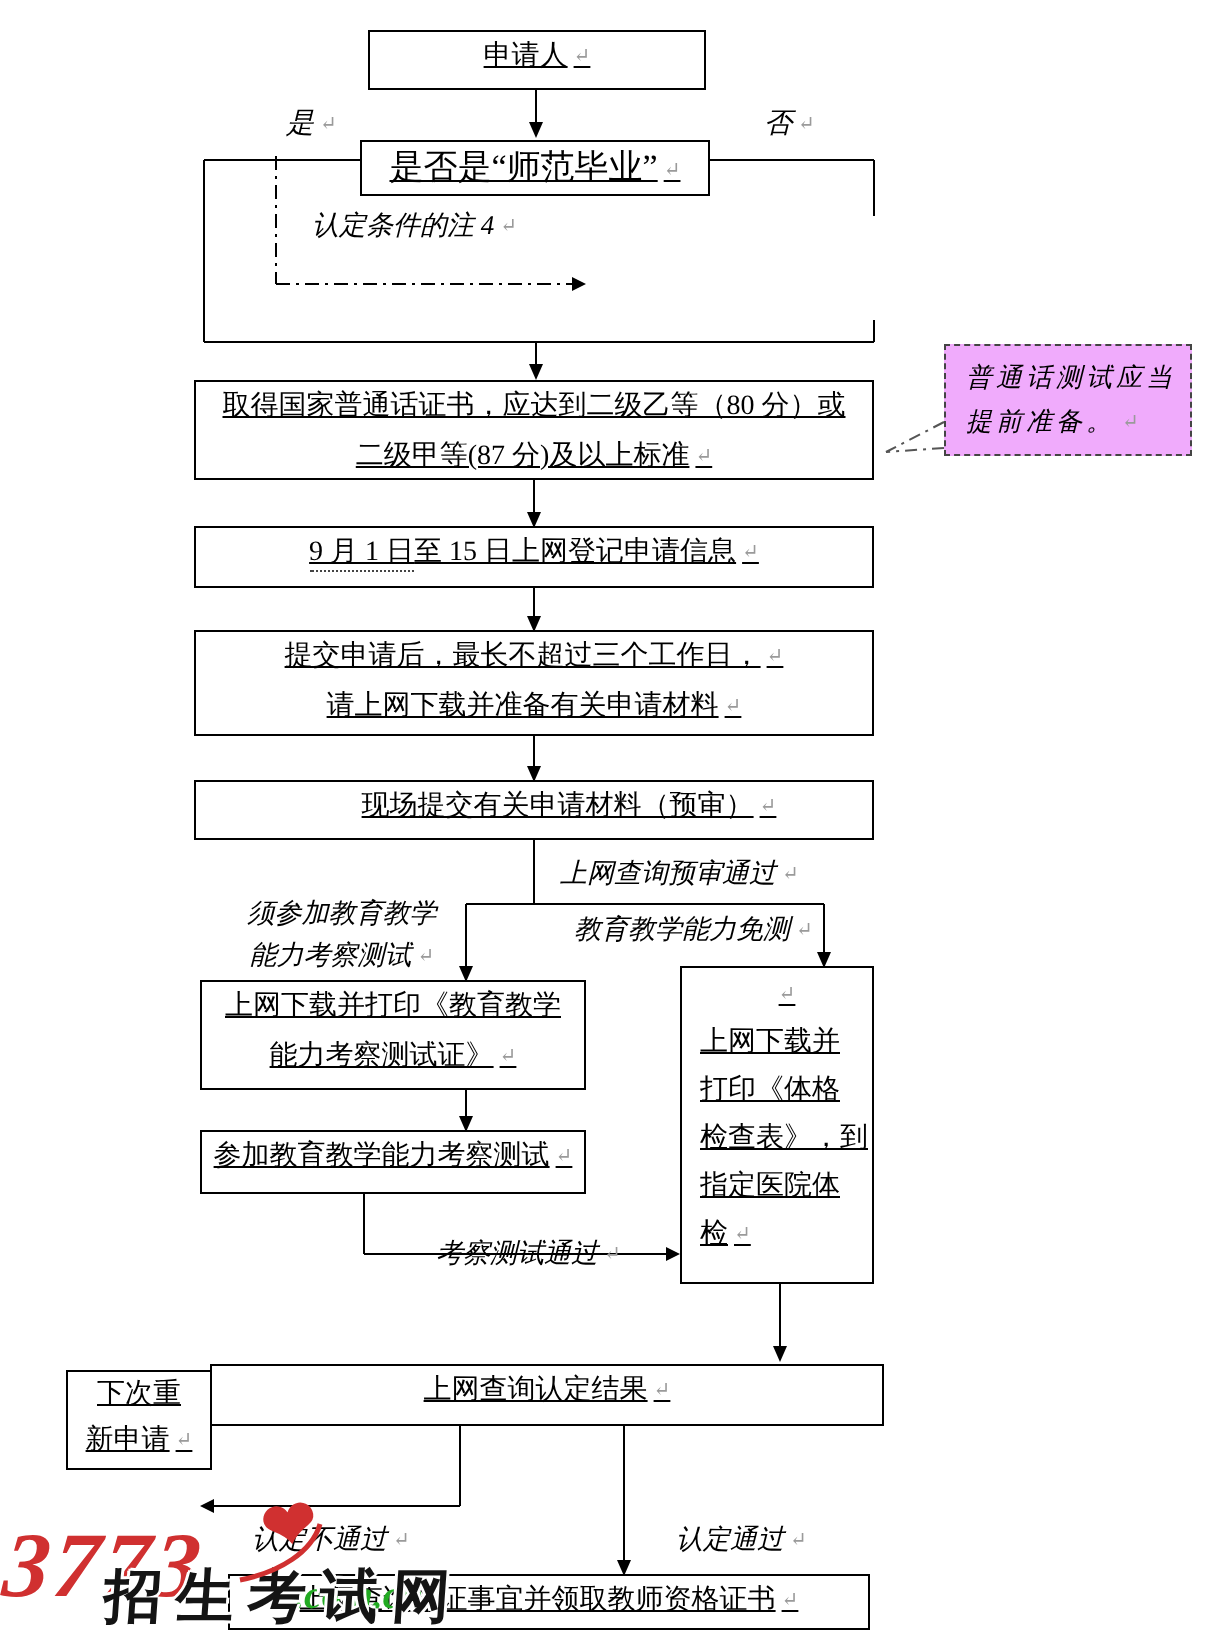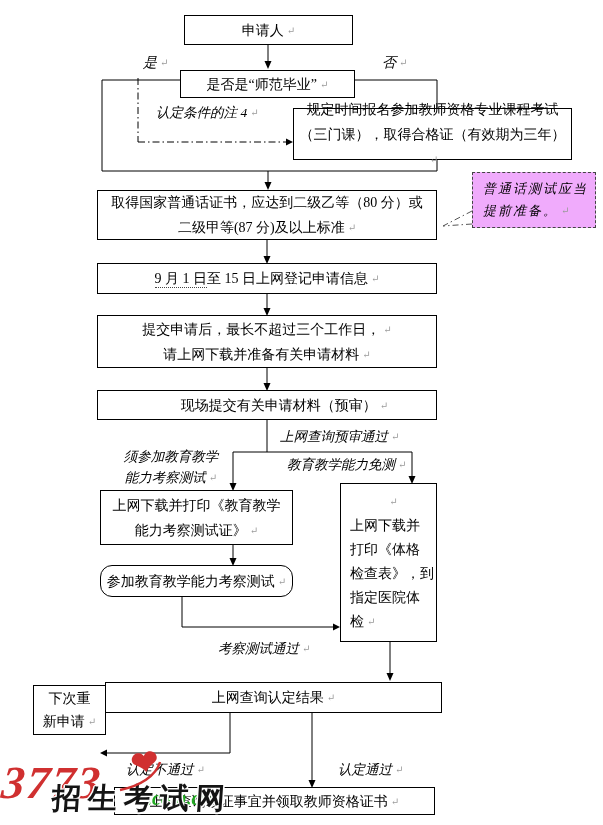"申请人" .box { justify-content: center -> none; text-decoration: none -> underline }
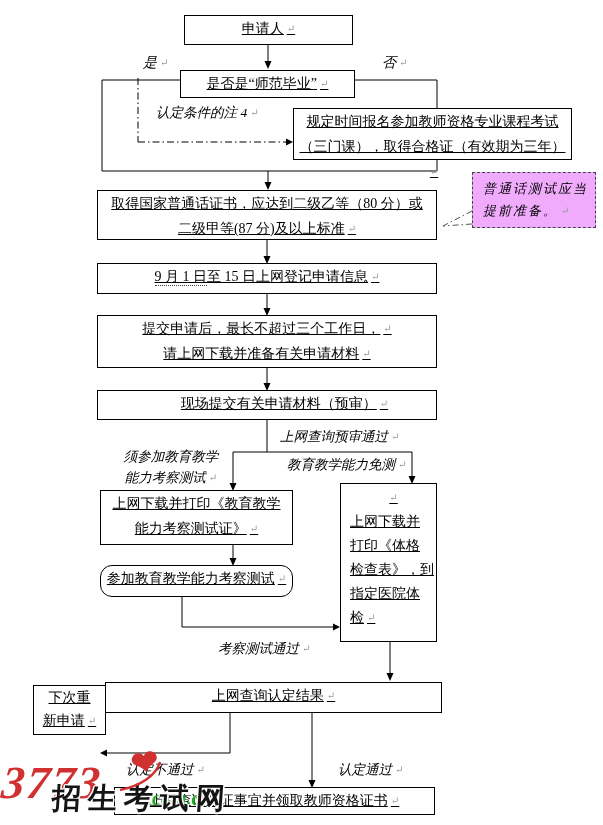"是否是“师范毕业”" div.box { font-size: 14px -> 17px }
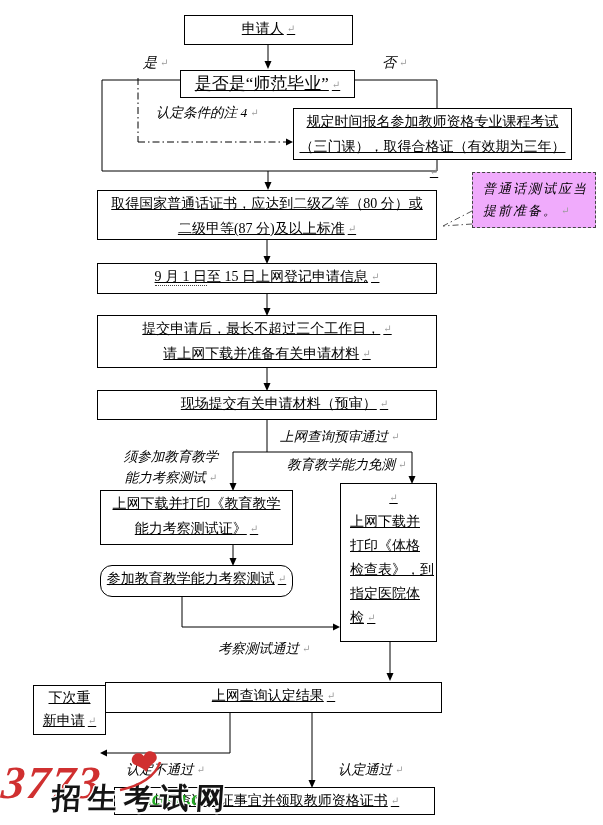"规定时间报名参加教师资格专业课程考试" div.box { html: <div> <div>规定时间报名参加教师资格专业课程考试</div> <div>（三门课），取得合格证（有效期为三年）</div> </div> -> none }
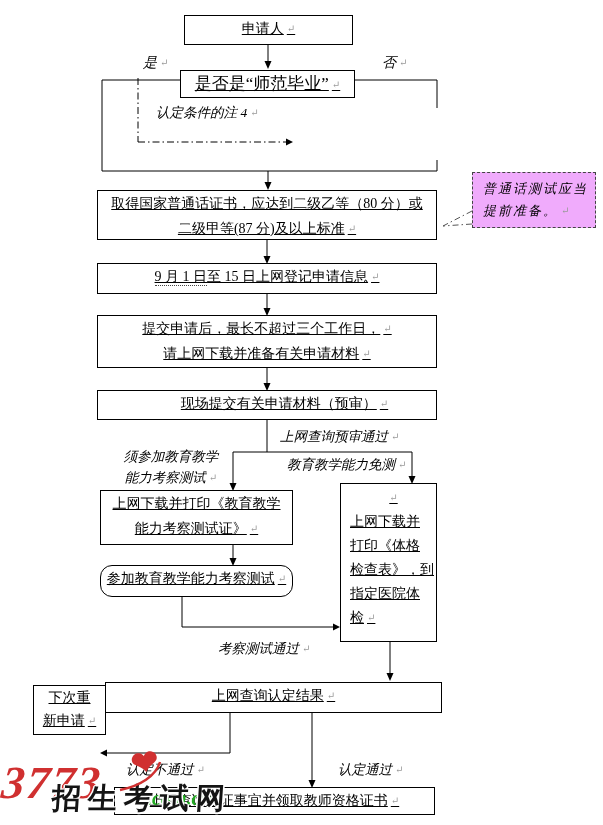"参加教育教学能力考察测试" div.box { border-radius: 12px -> none }
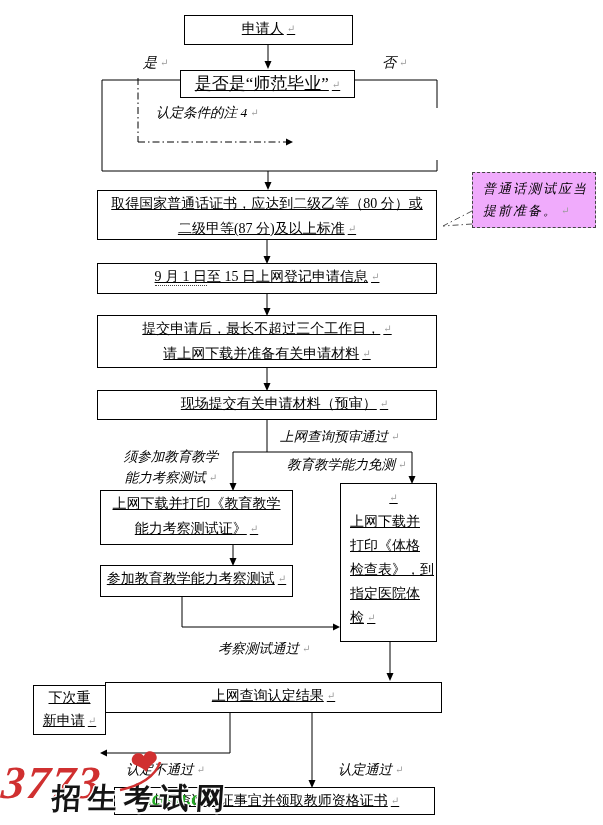"考察测试通过" span.lbl { top: 638px -> 616px }
